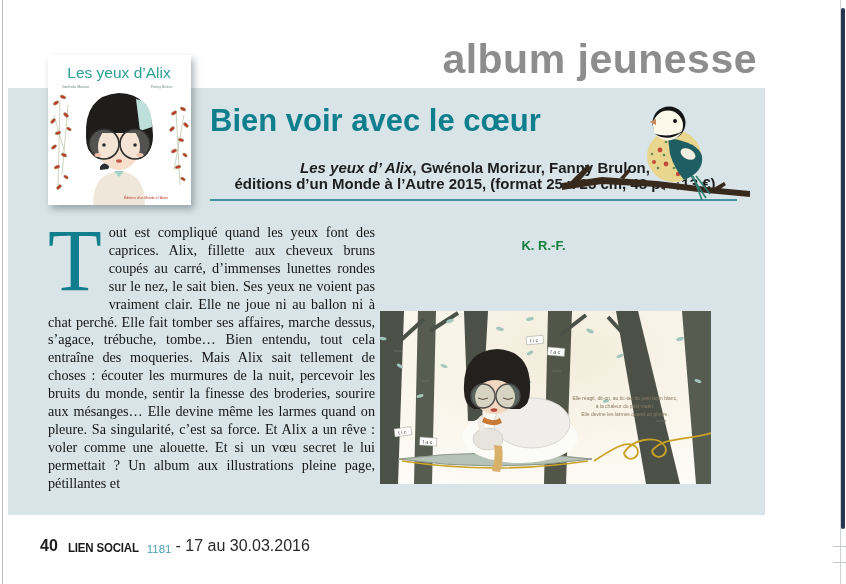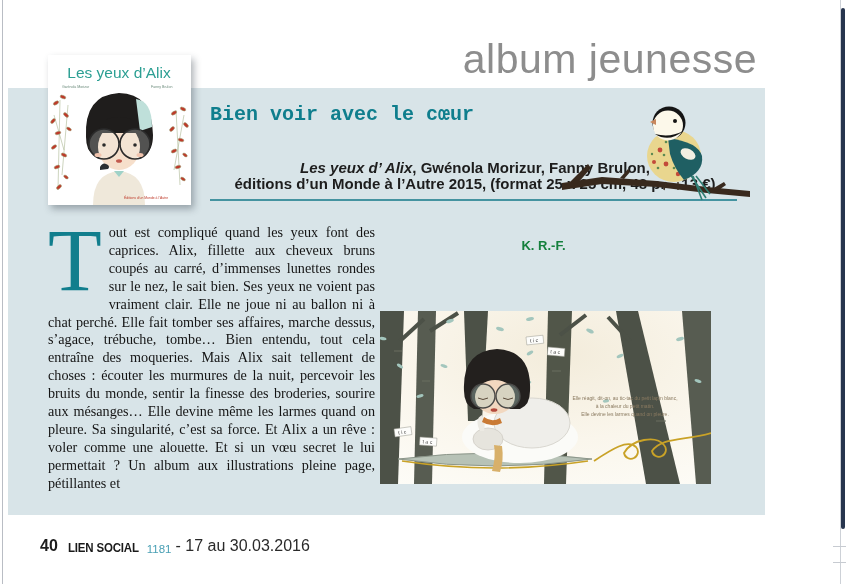"album jeunesse" .section-label { font-weight: 400 -> 700 }
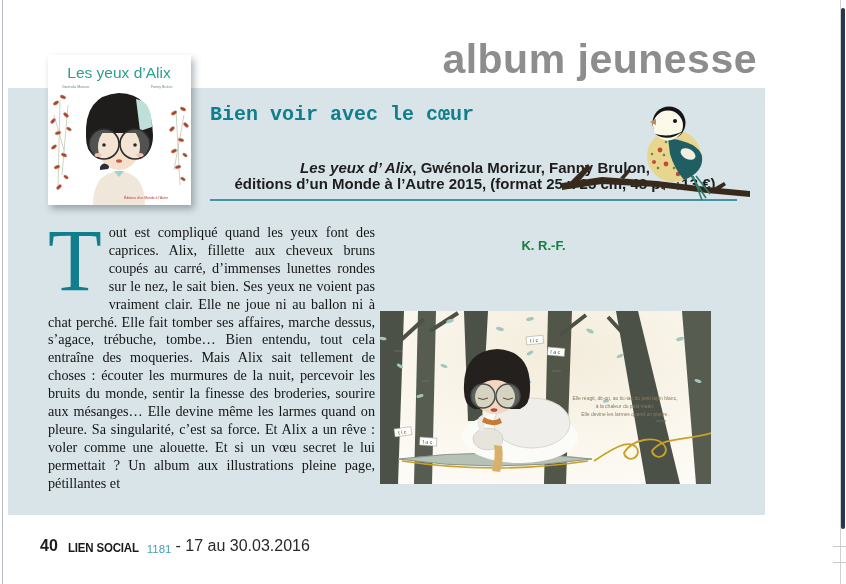"Bien voir avec le cœur" .article-title { font-family: Liberation Mono, monospace -> none; font-size: 20px -> 31px }
